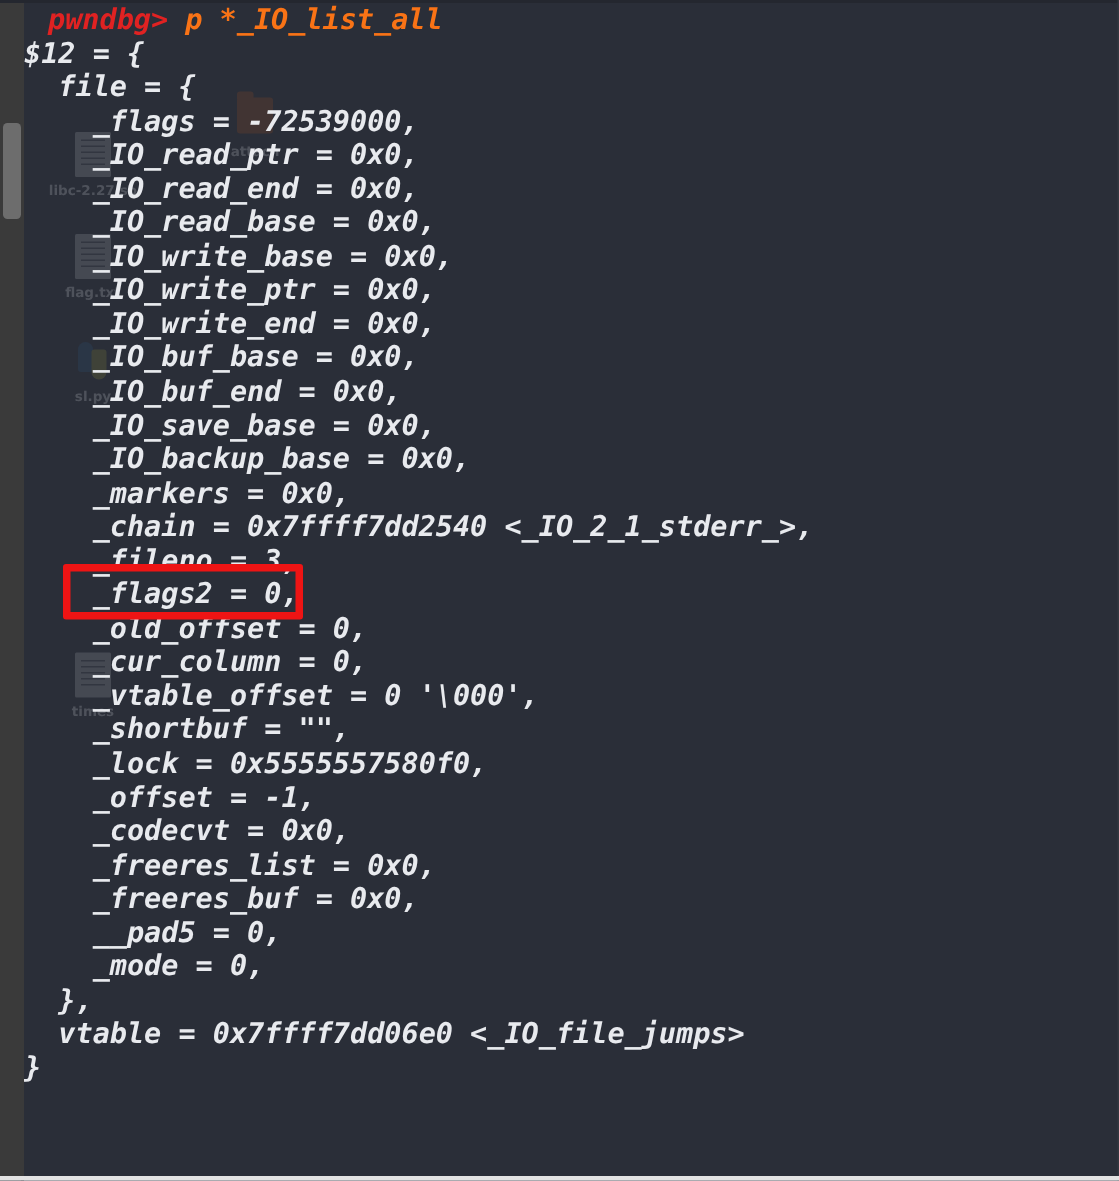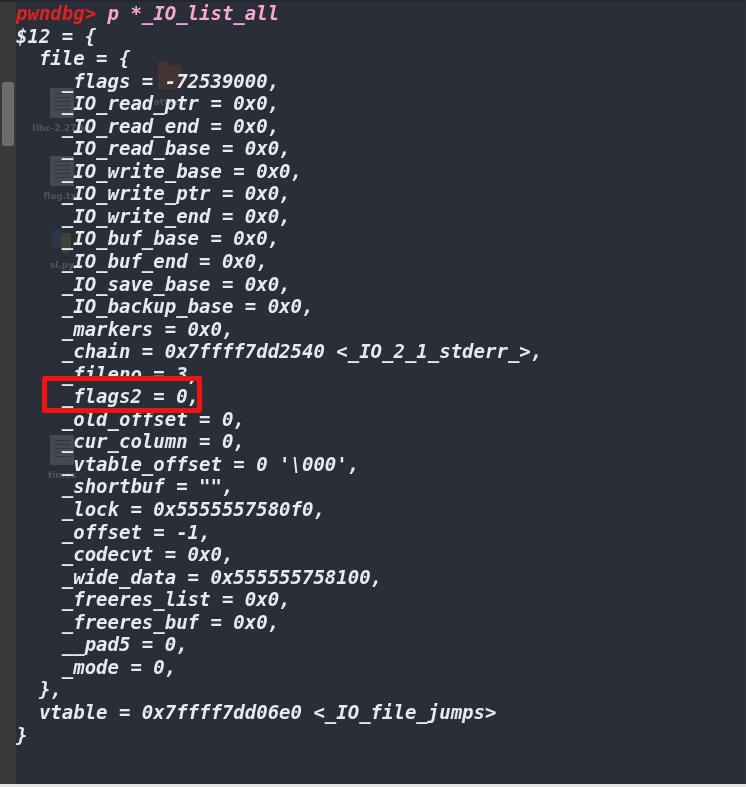"pwndbg>" .prompt { padding-left: none -> 16px }
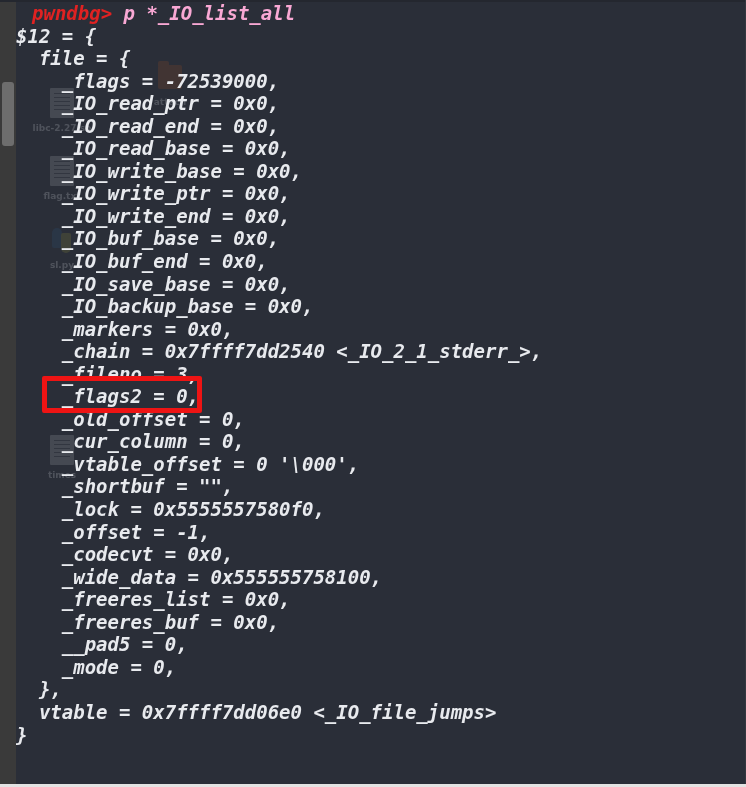"p *_IO_list_all" .cmd { color: #f9a8d4 -> #f97316 }
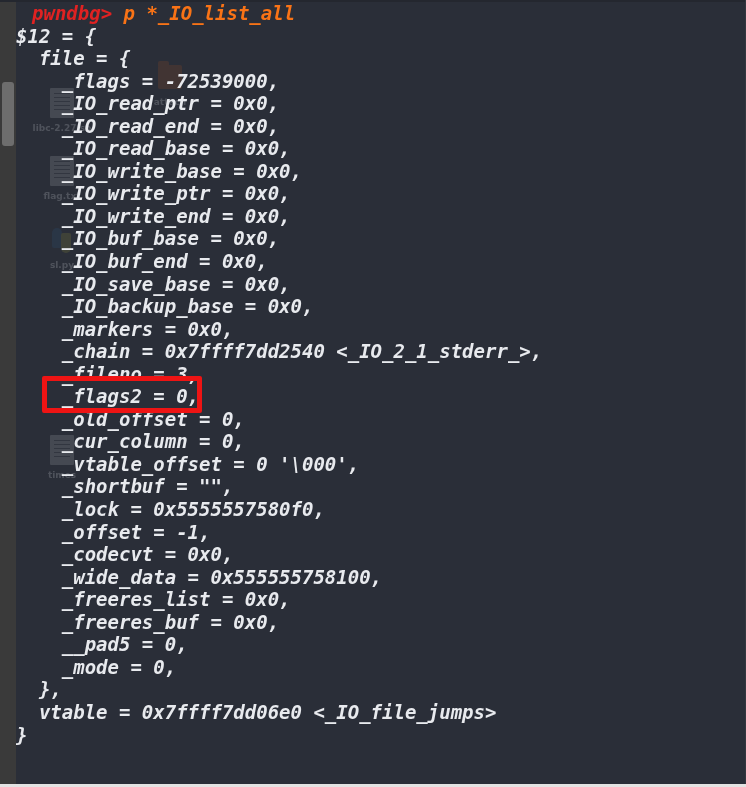"_wide_data = 0x555555758100," div.line { html: <div> _wide_data = 0x555555758100,</div> -> none }
